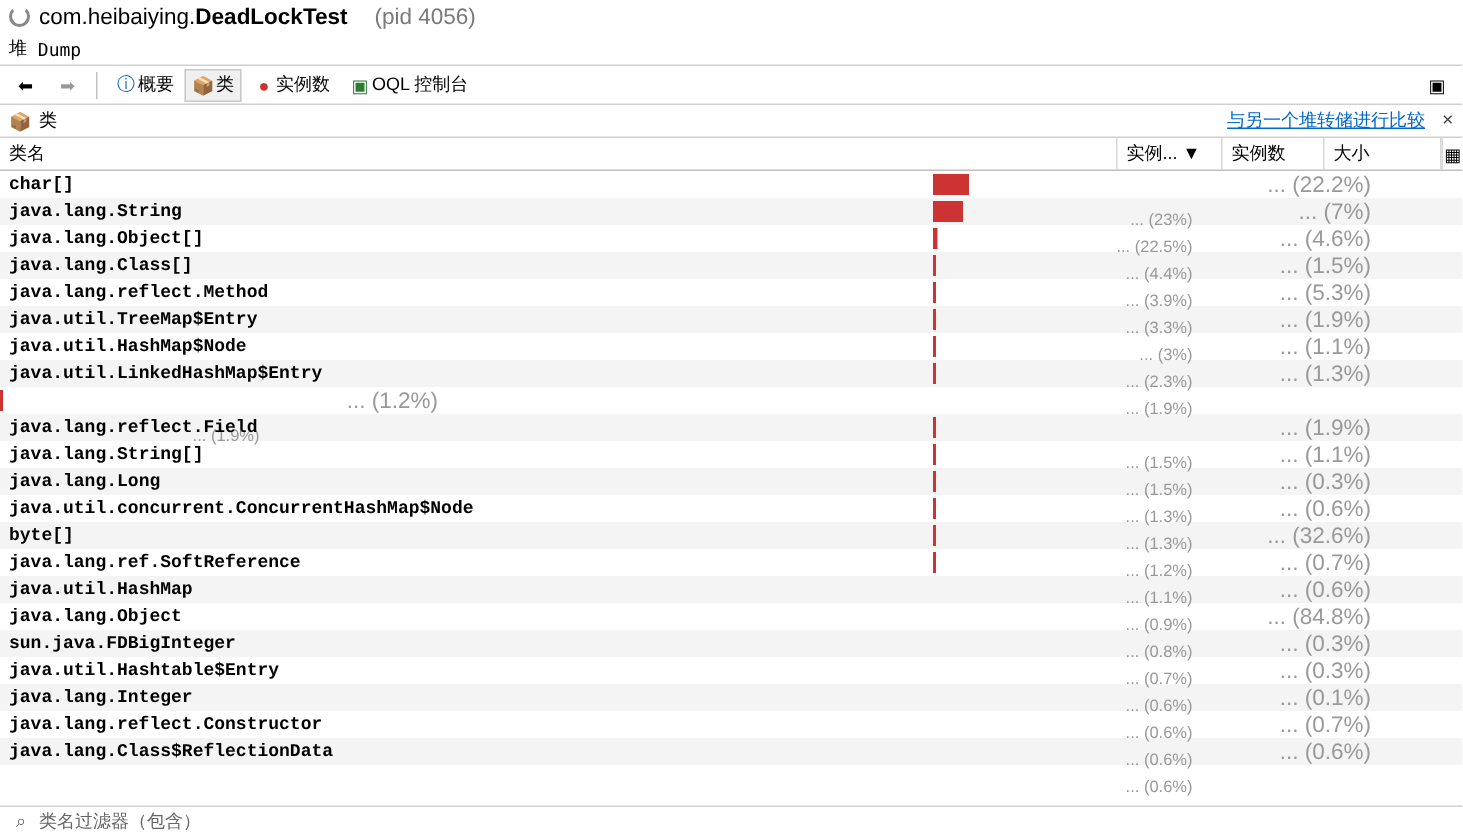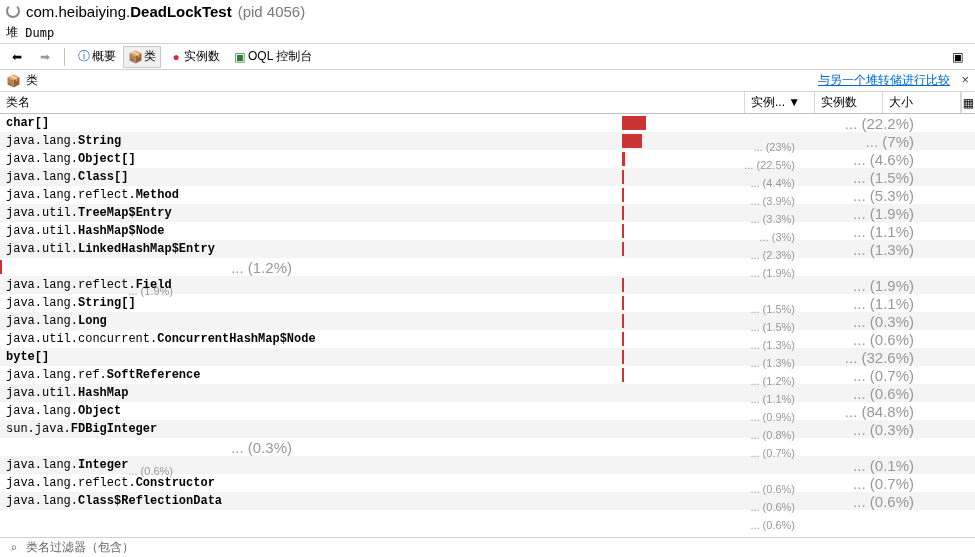"(pid 4056)" .titlebar .pid { margin-left: 6px -> 18px }
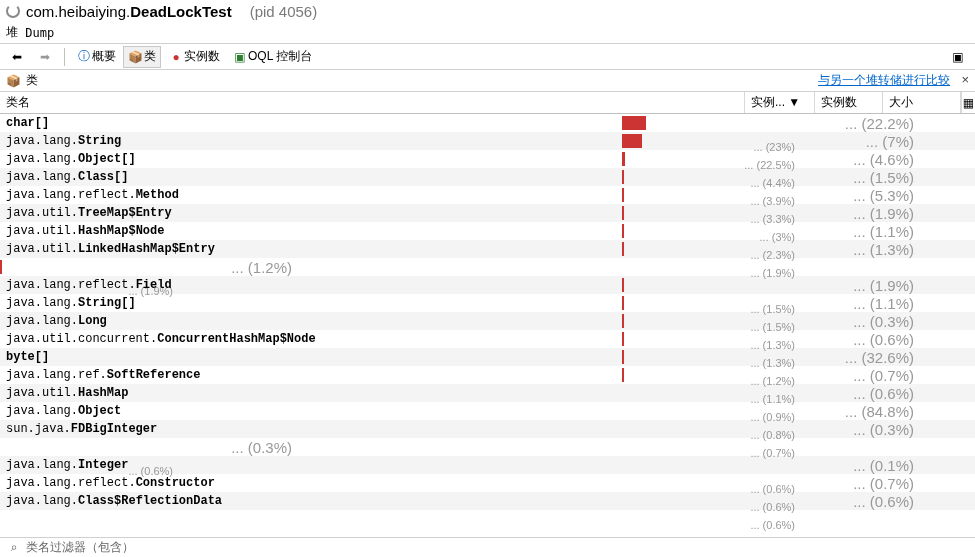"java.lang." .classname .pre { font-weight: normal -> bold }
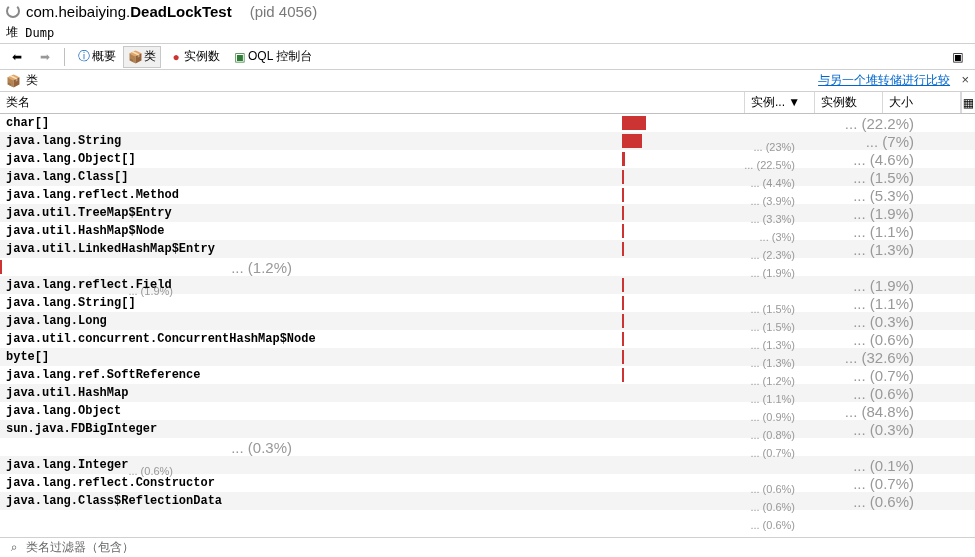"java.util.Hashtable$Entry" div.c0 { html: none -> <div><span>java.util.</span><span>Hashtable$Entry</span></div> }
